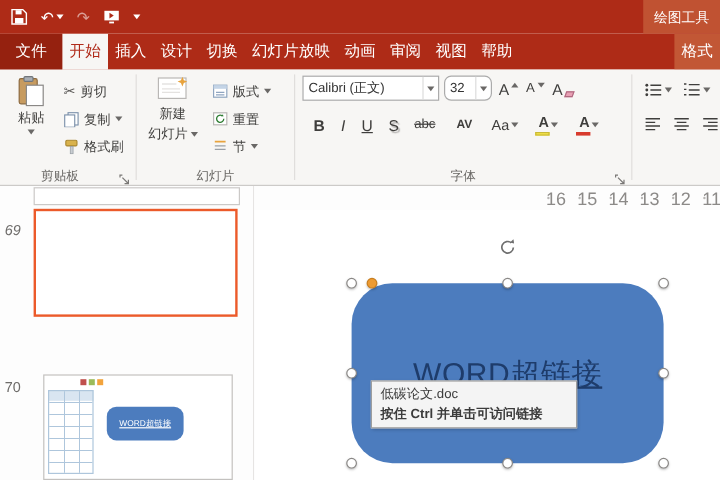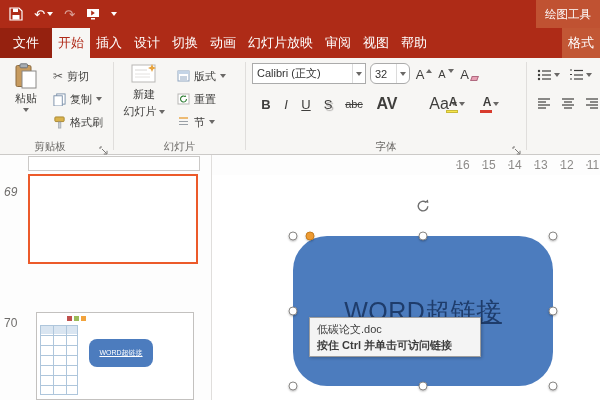"动画" div.tab { order: before "幻灯片放映" -> after "幻灯片放映" }
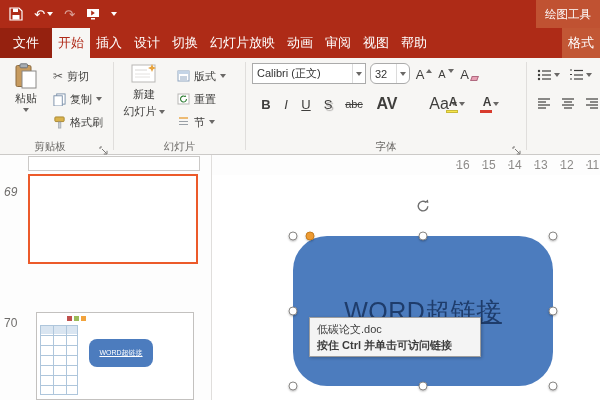"AV" div.fbtn { font-size: 16px -> 10px }
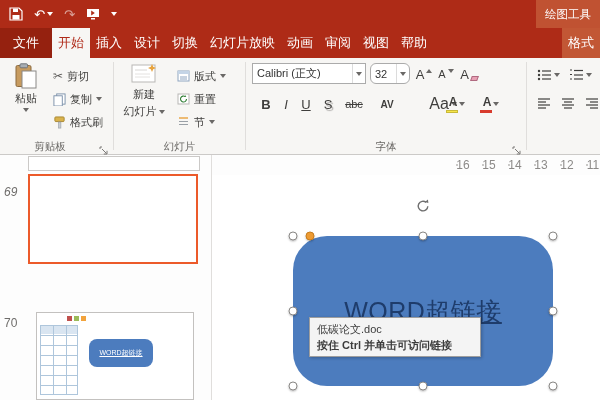"Aa" div.fbtn { font-size: 16px -> 12px; left: 428px -> 406px }
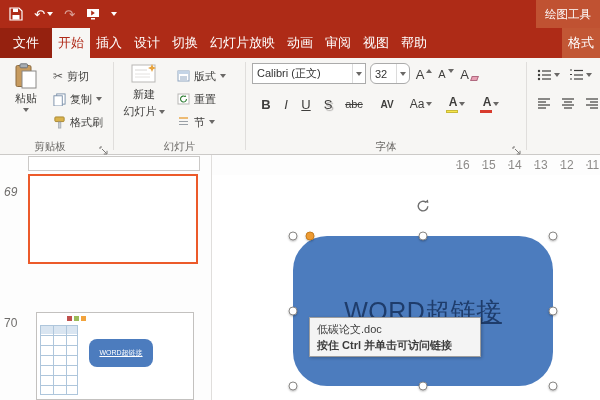"16" .rnum { font-size: 12px -> 15px }
